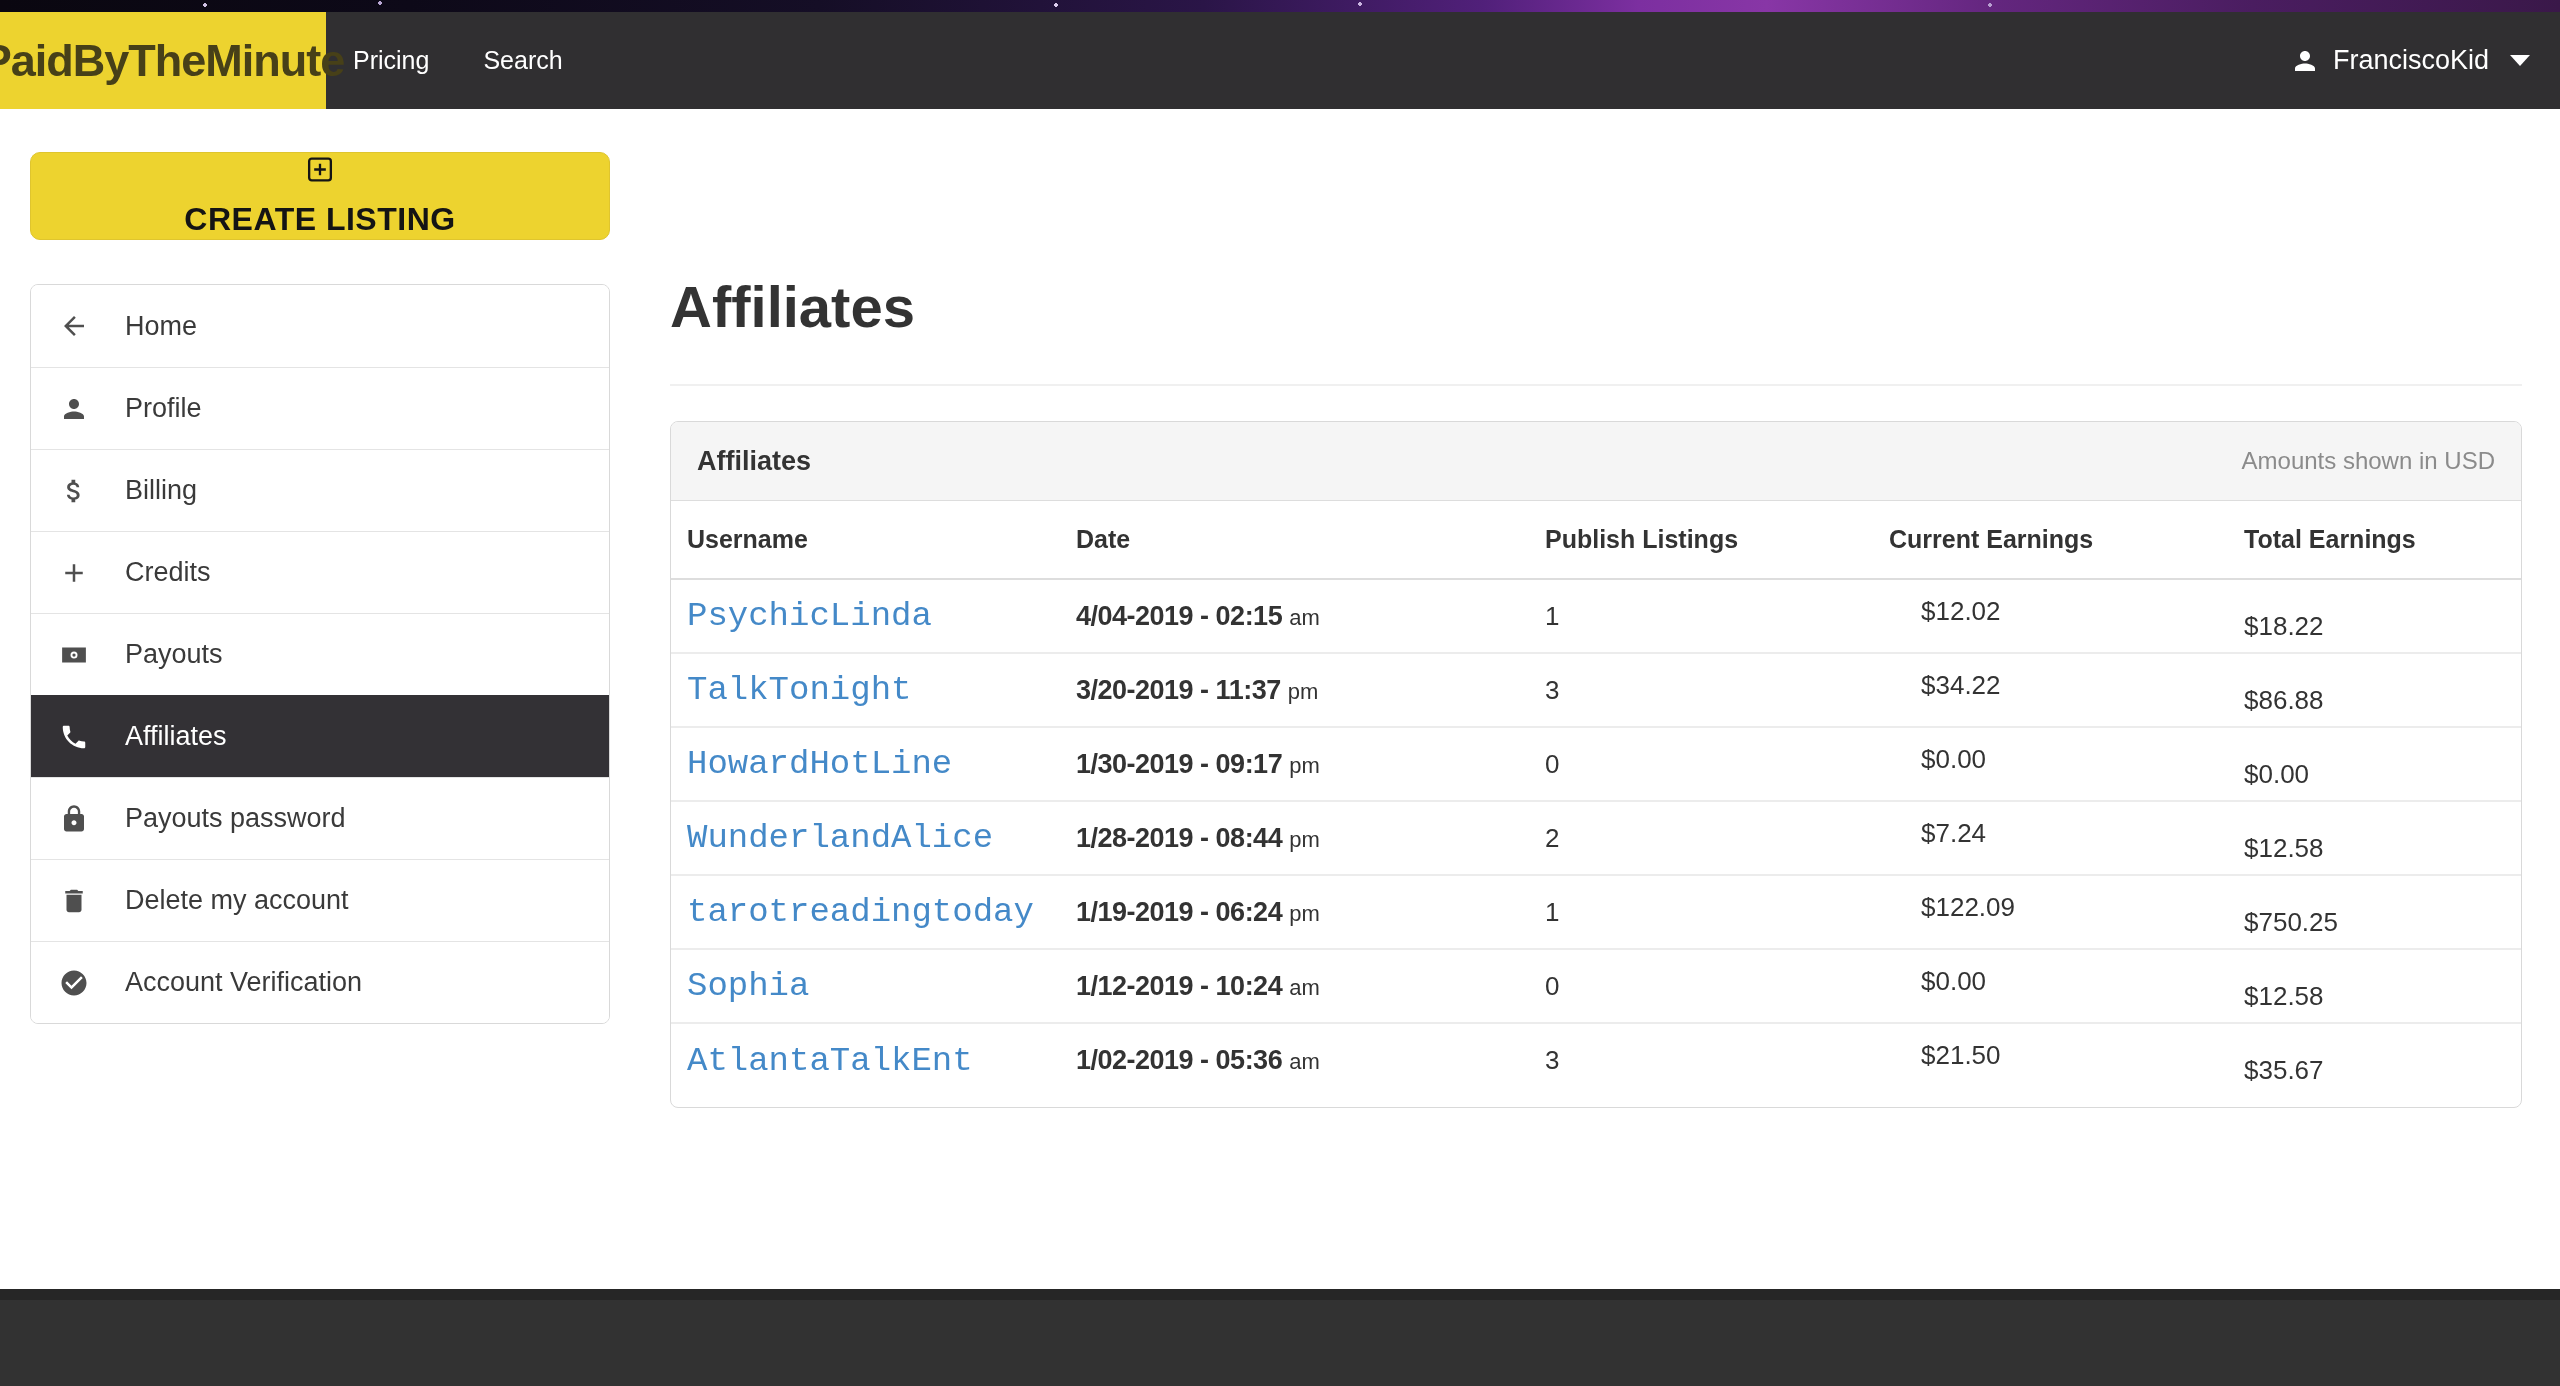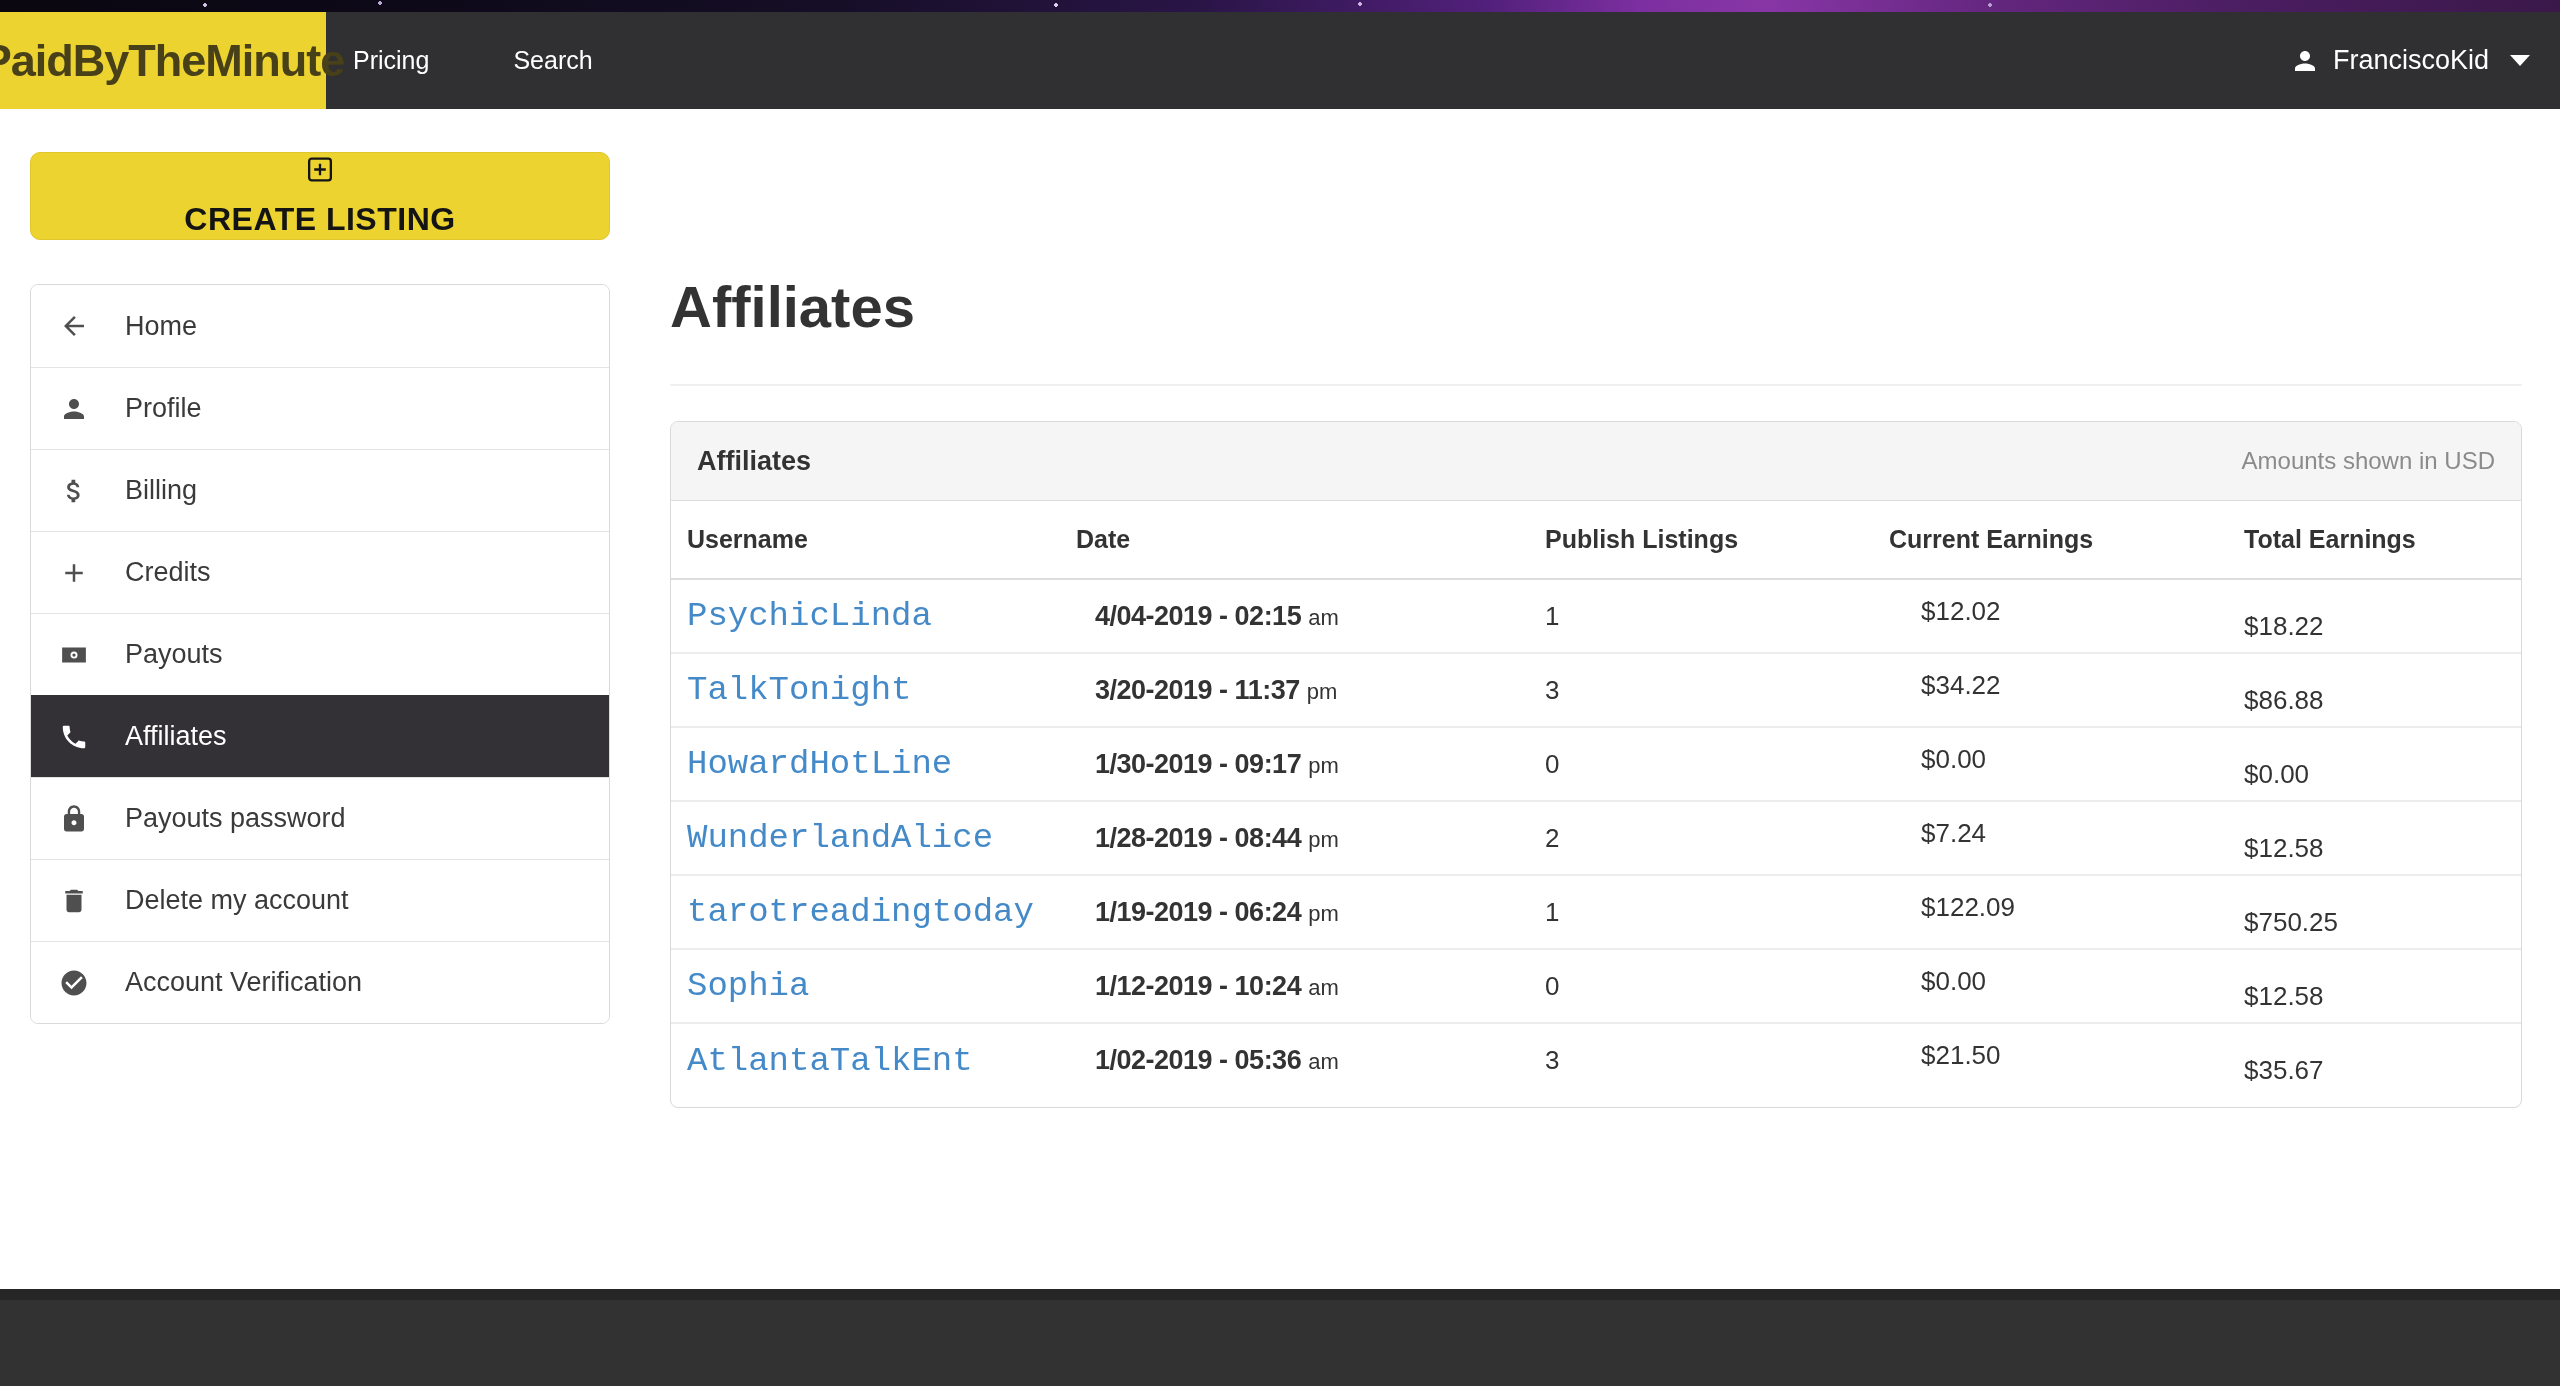"Pricing" nav { gap: 30px -> none }
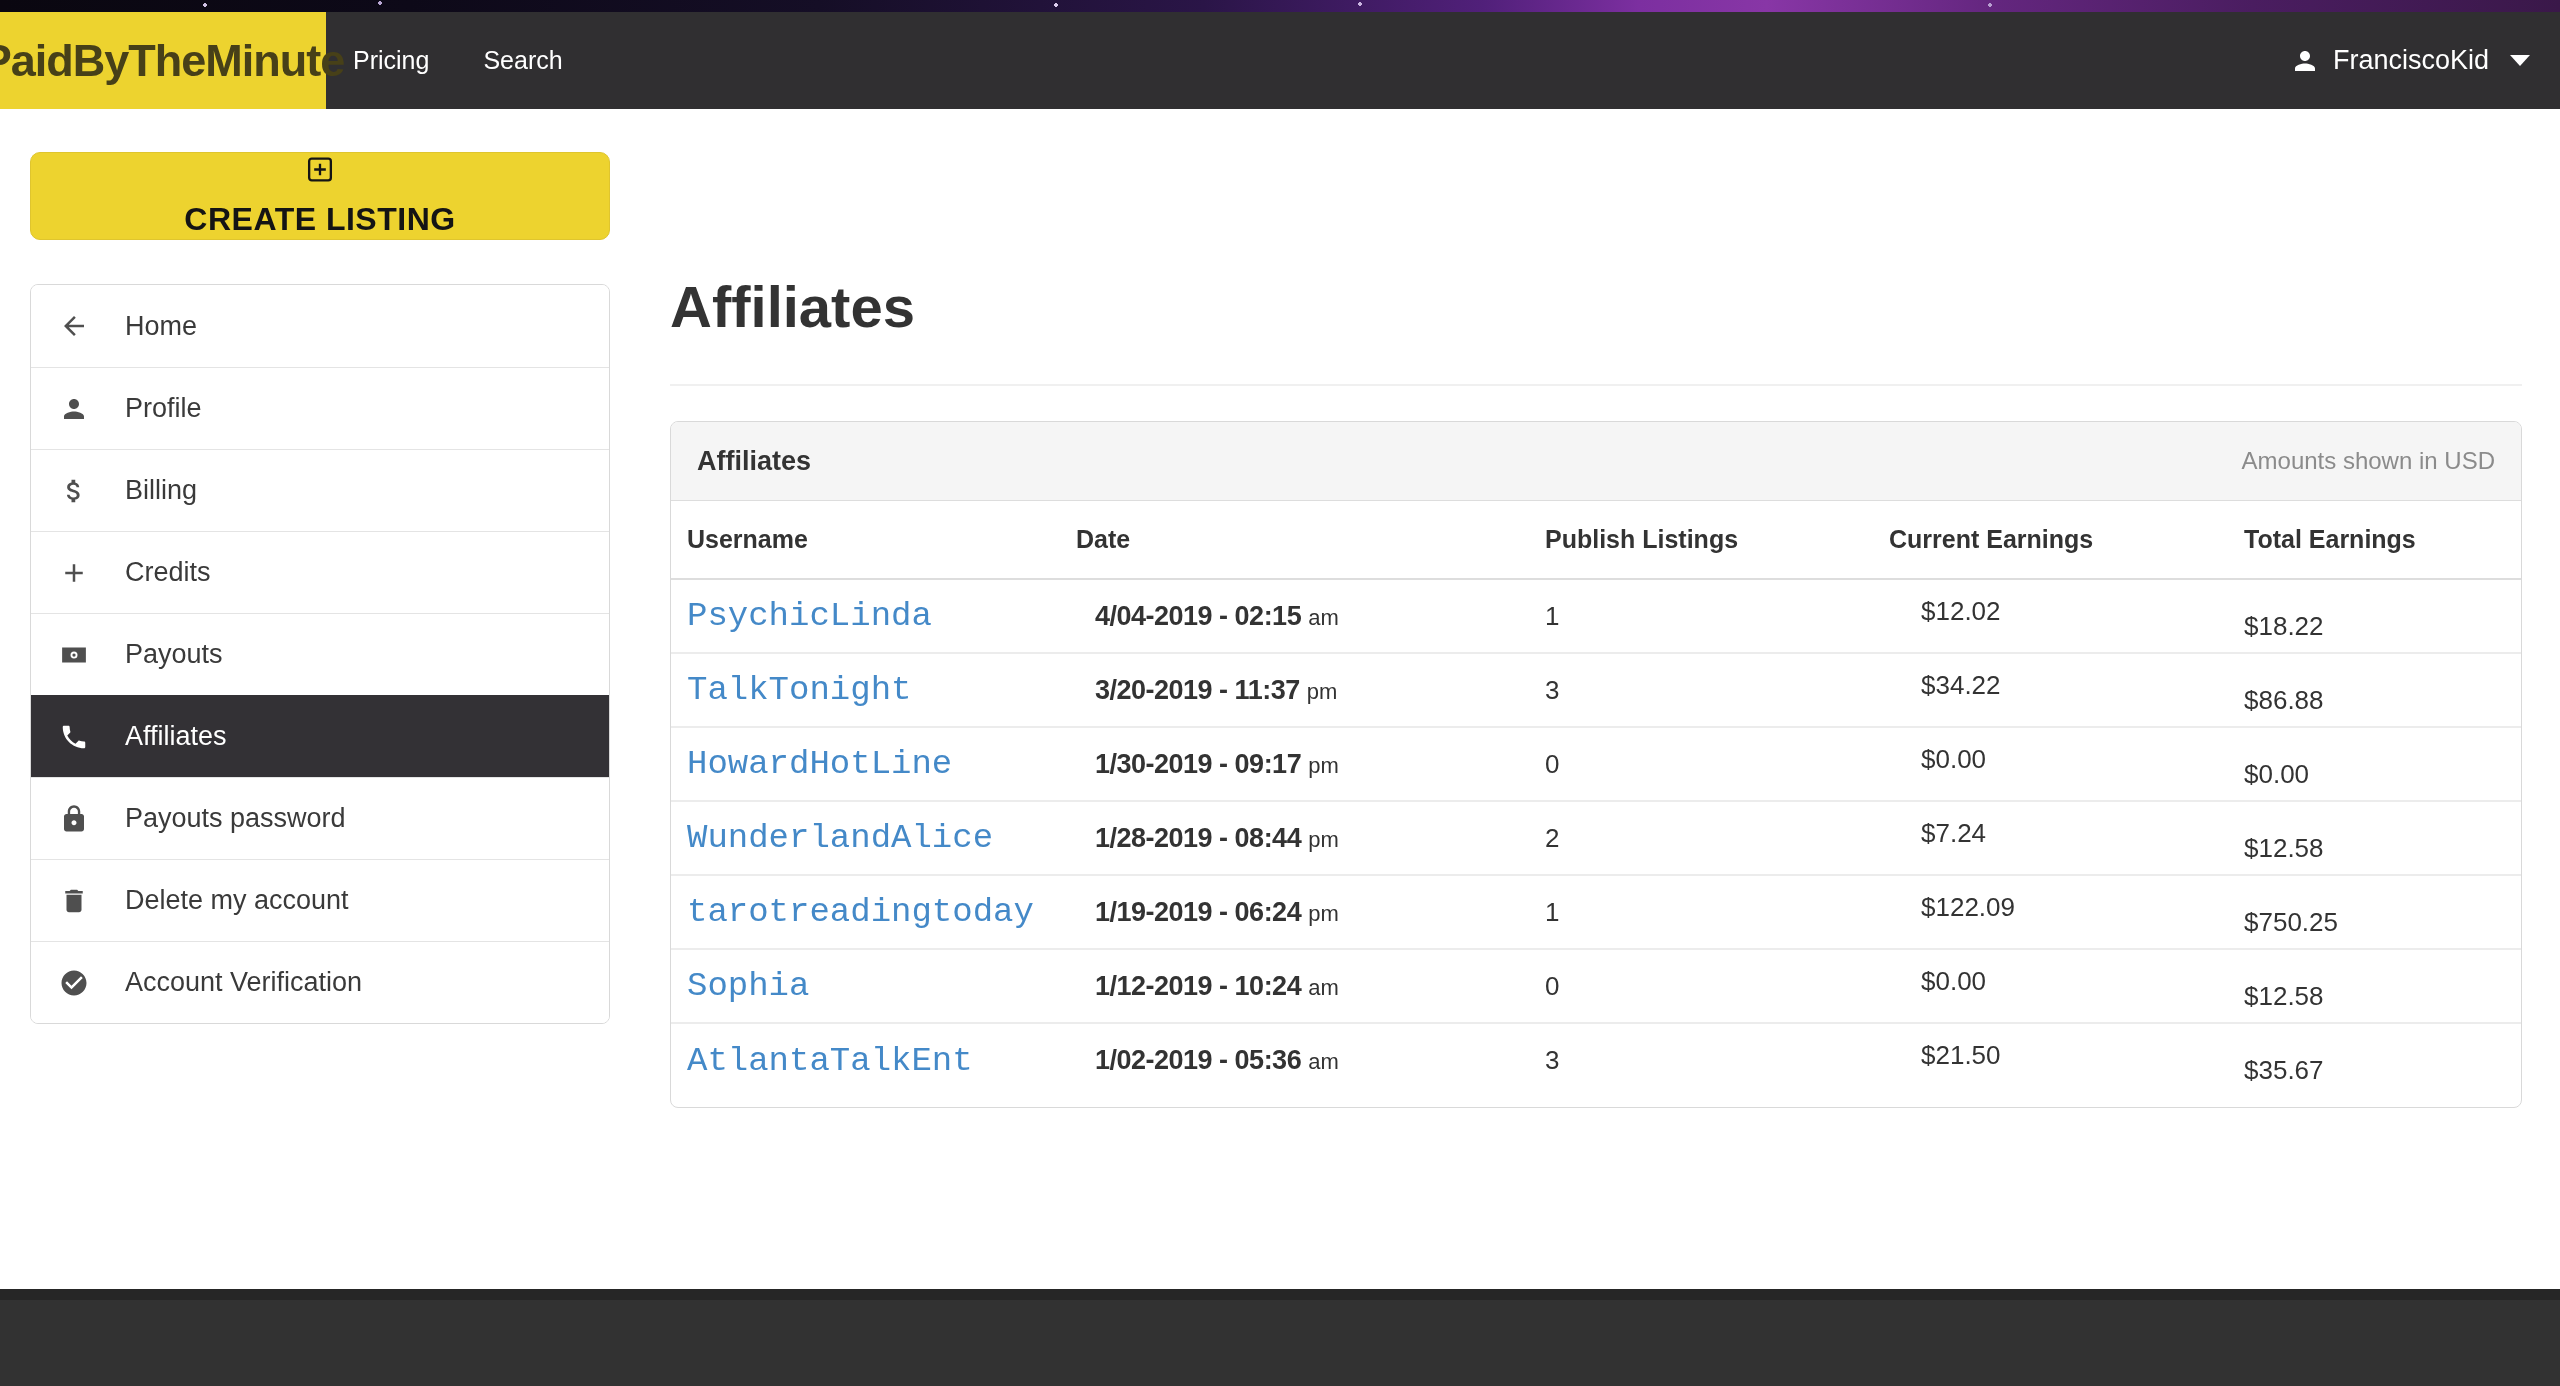"4/04-2019 - 02:15" .date-main { margin-left: 19px -> none }
